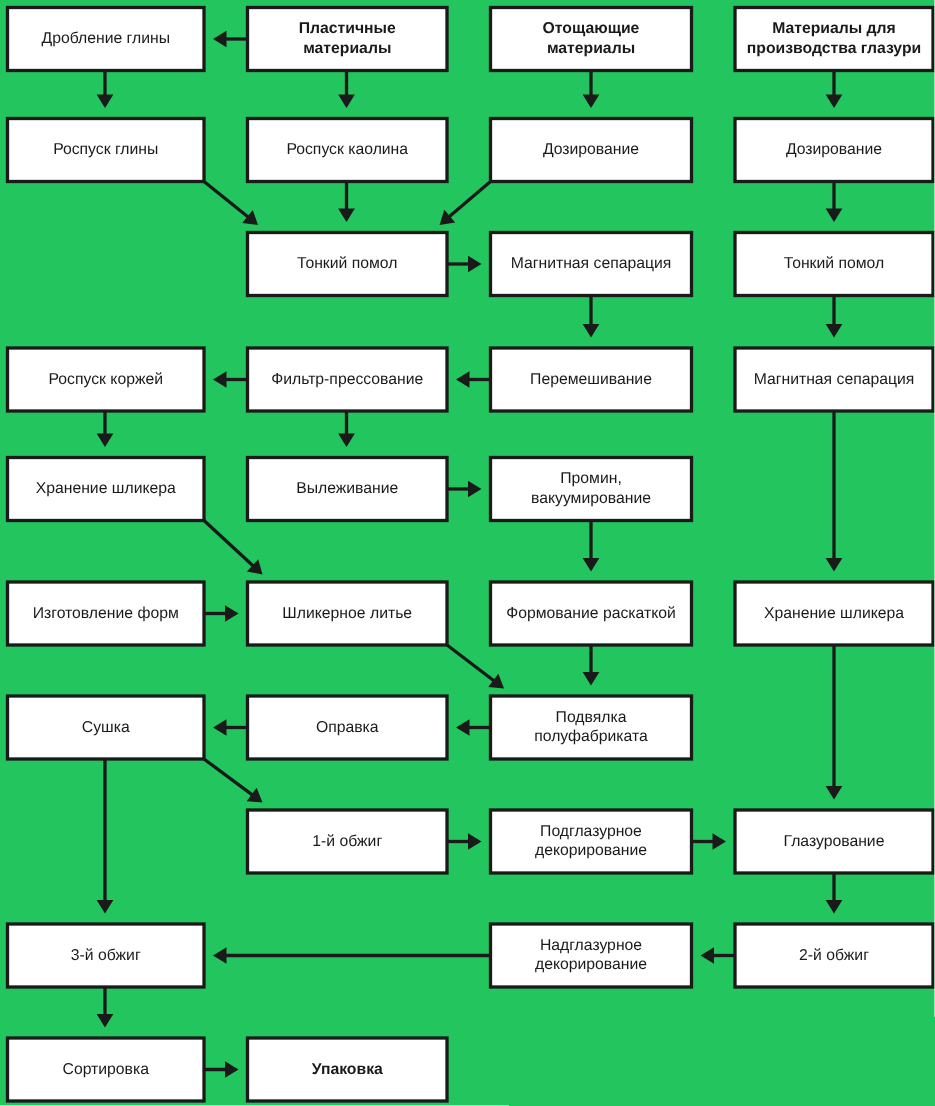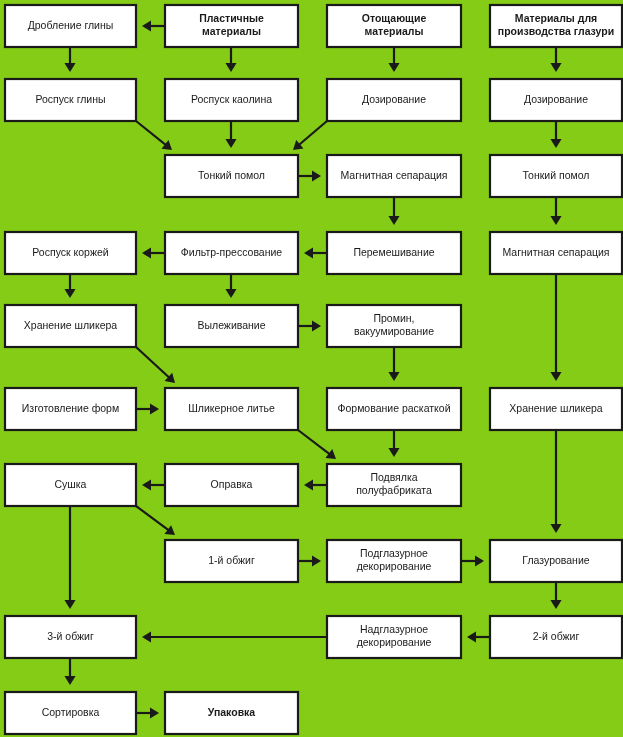"Дробление глины" #sheet { background: #84cc16 -> #22c55e }
